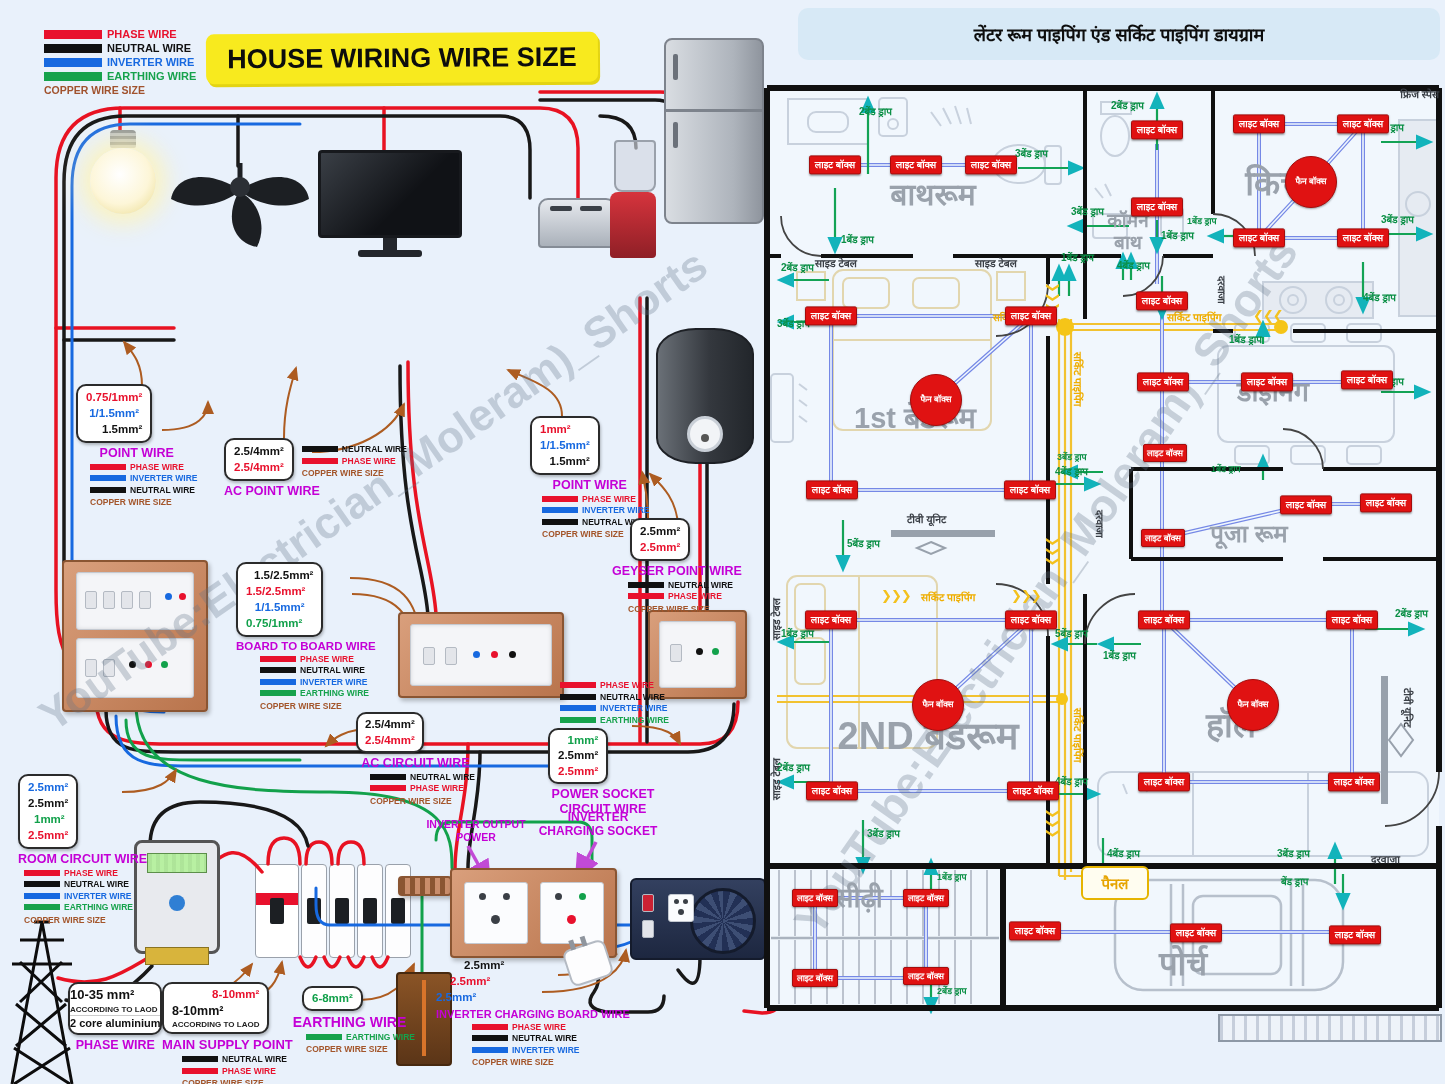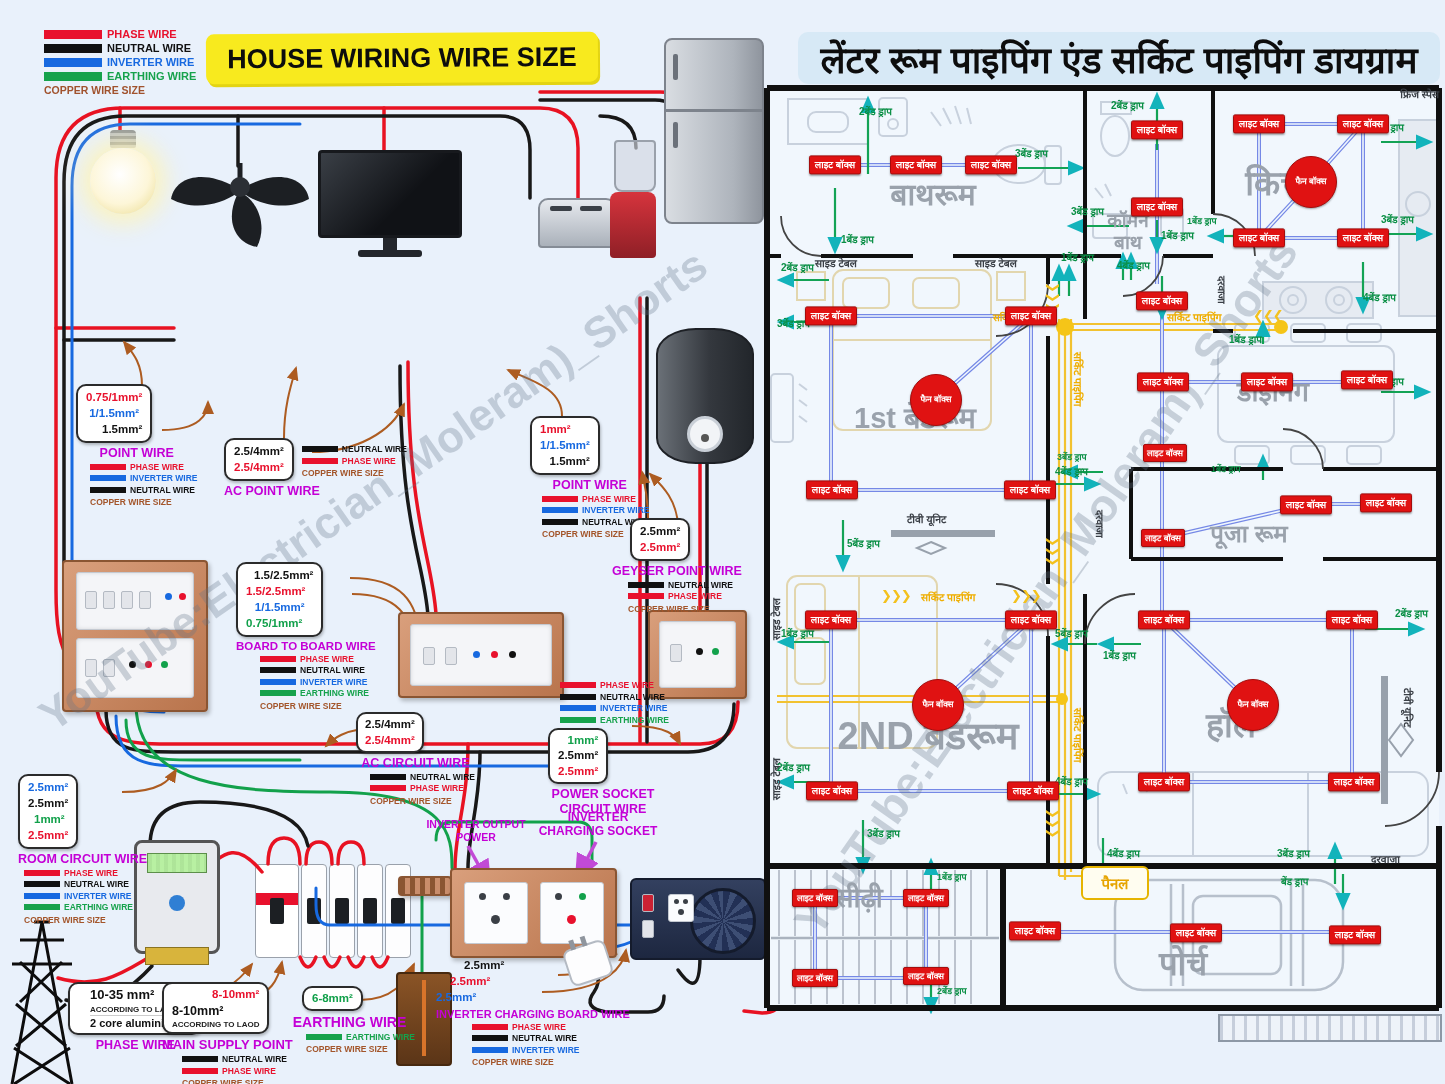"लेंटर रूम पाइपिंग एंड सर्किट" .titleR { font-size: 37px -> 18px; top: 32px -> 8px }
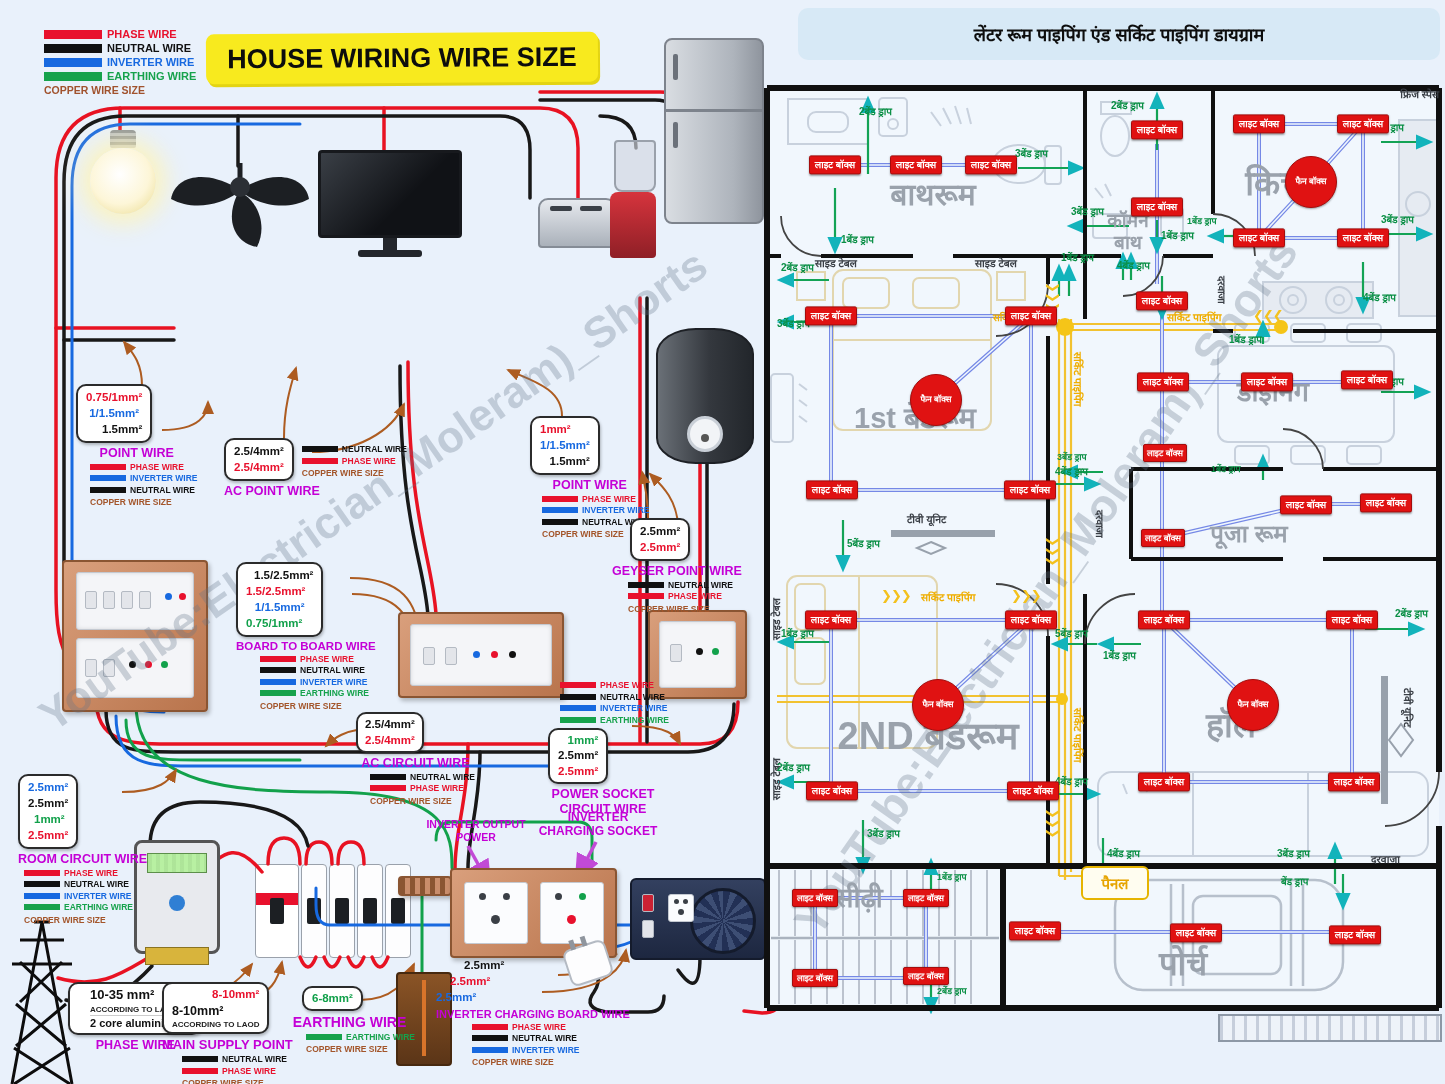"10-35 mm²" div.cbox { padding: 3px 20px -> 3px 0 }
